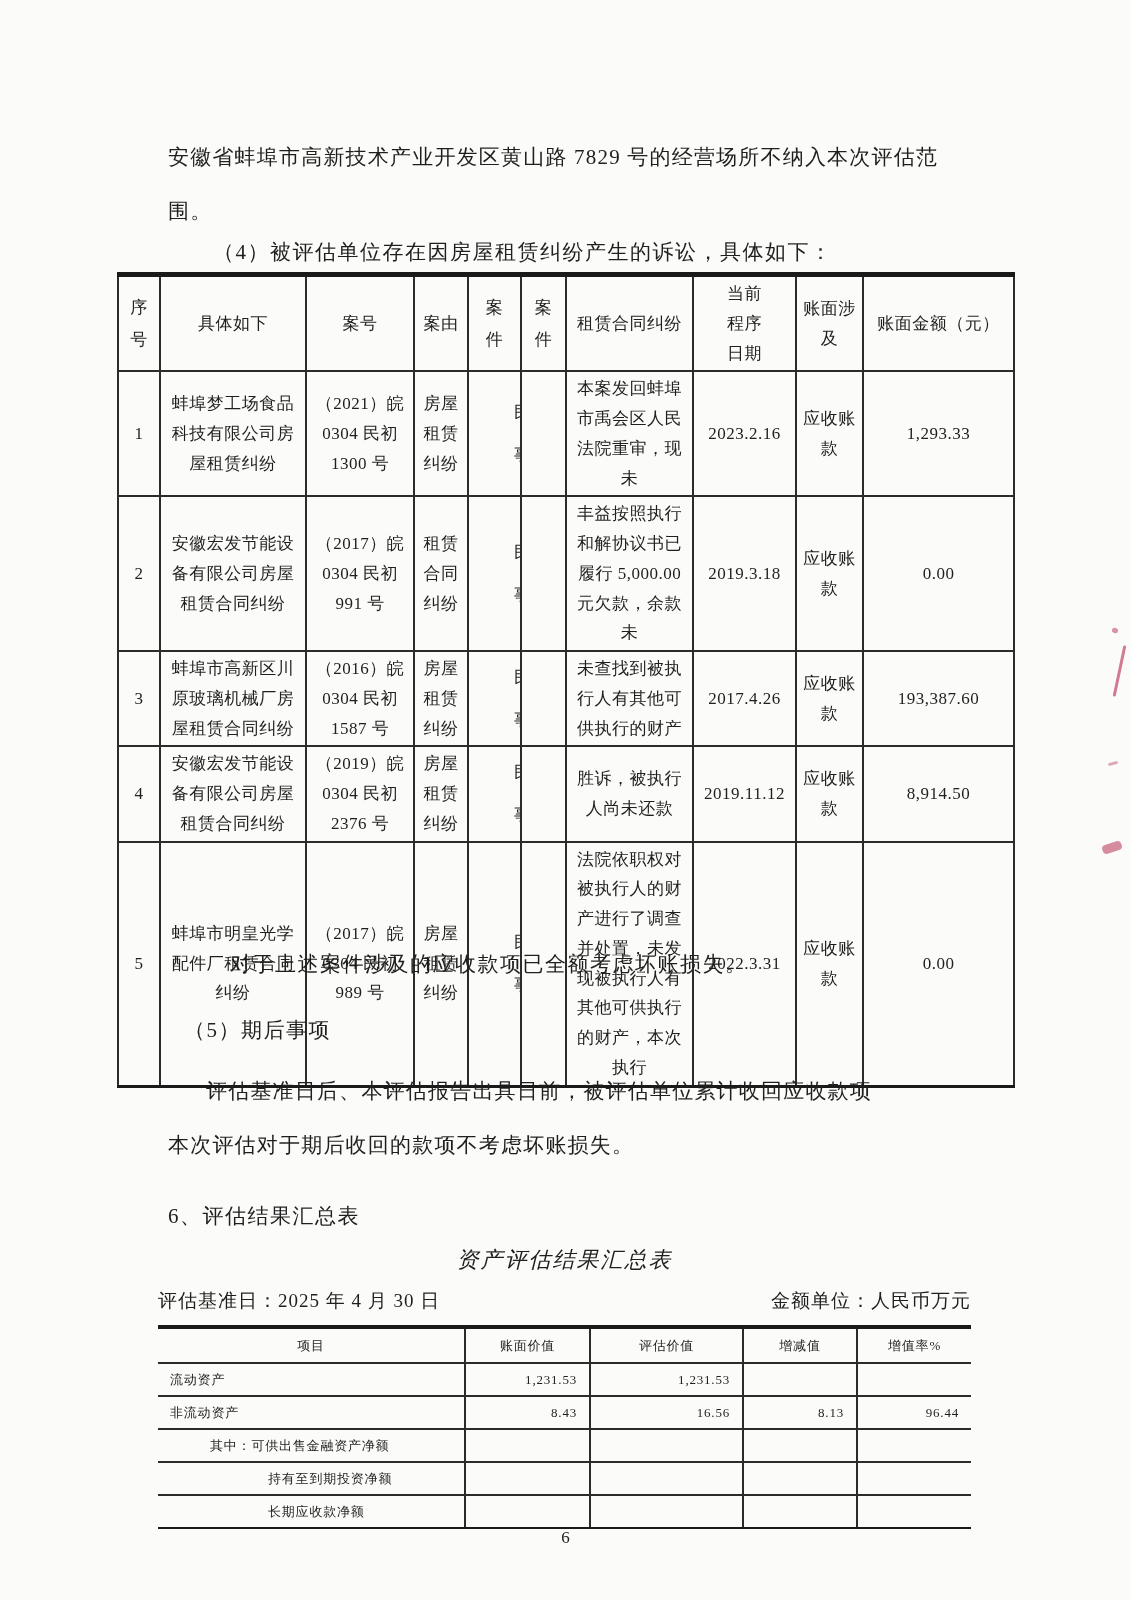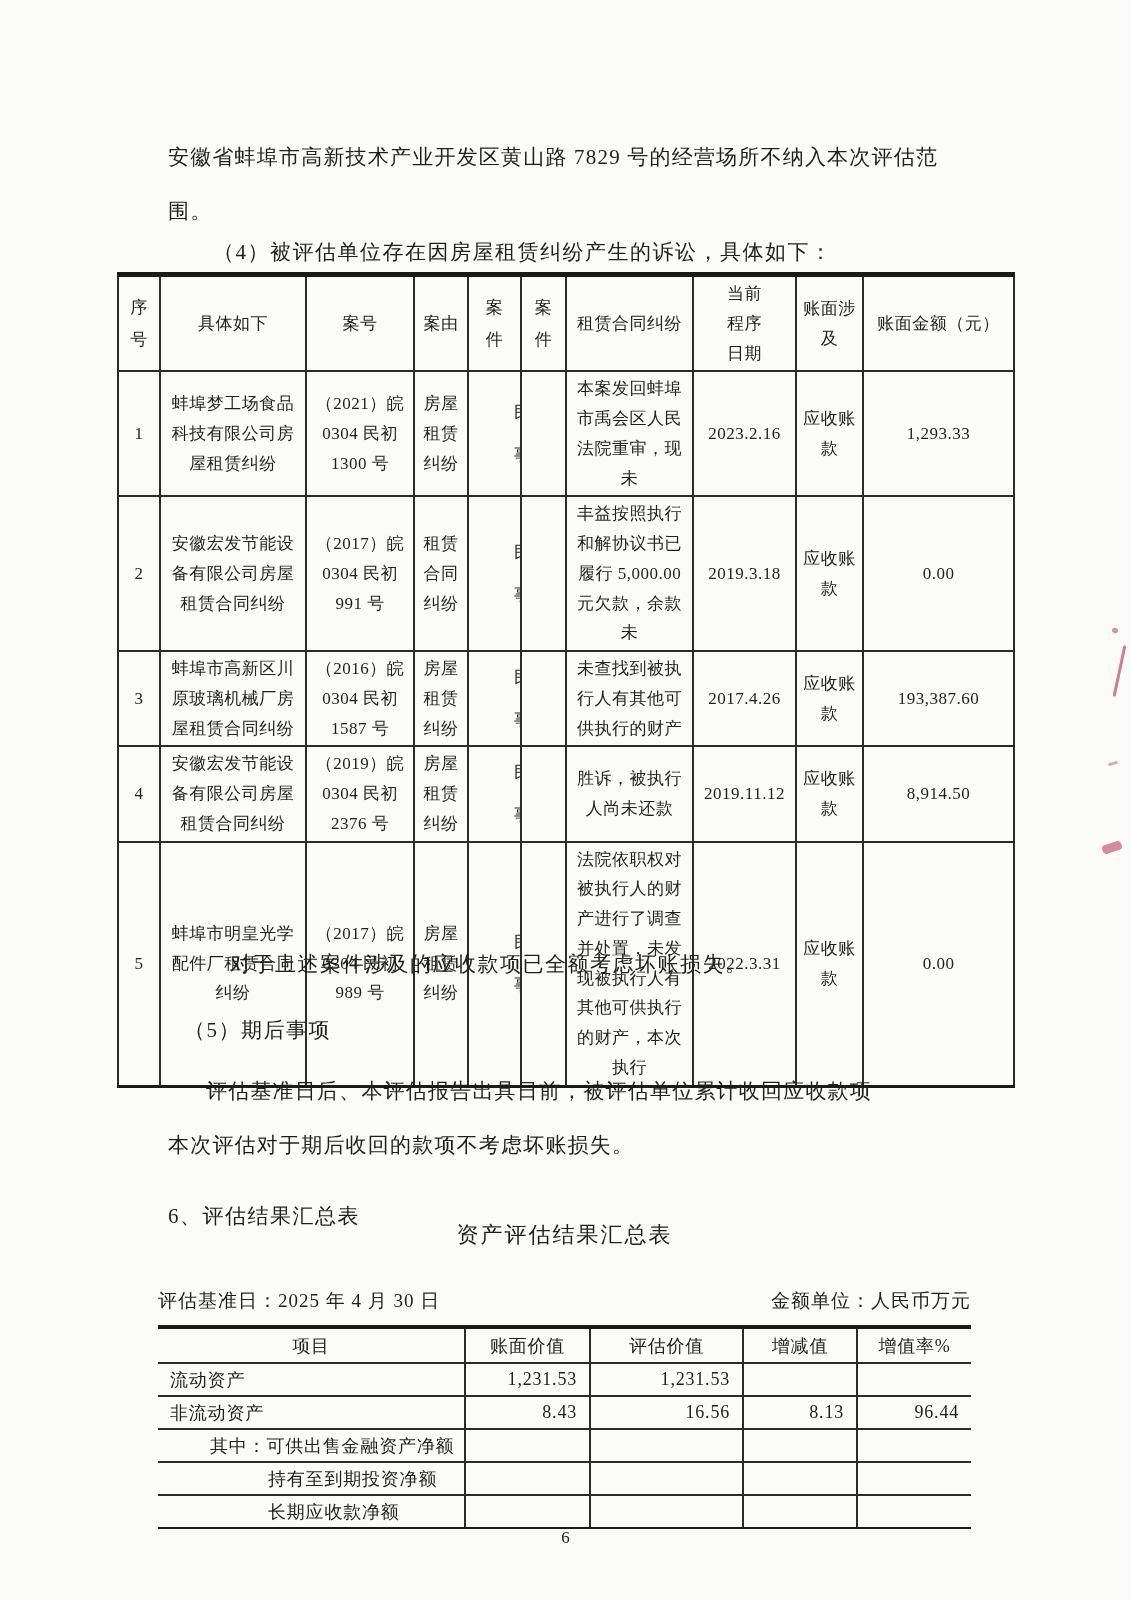"资产评估结果汇总表" div.blk { font-style: none -> italic; top: 1220px -> 1245px }
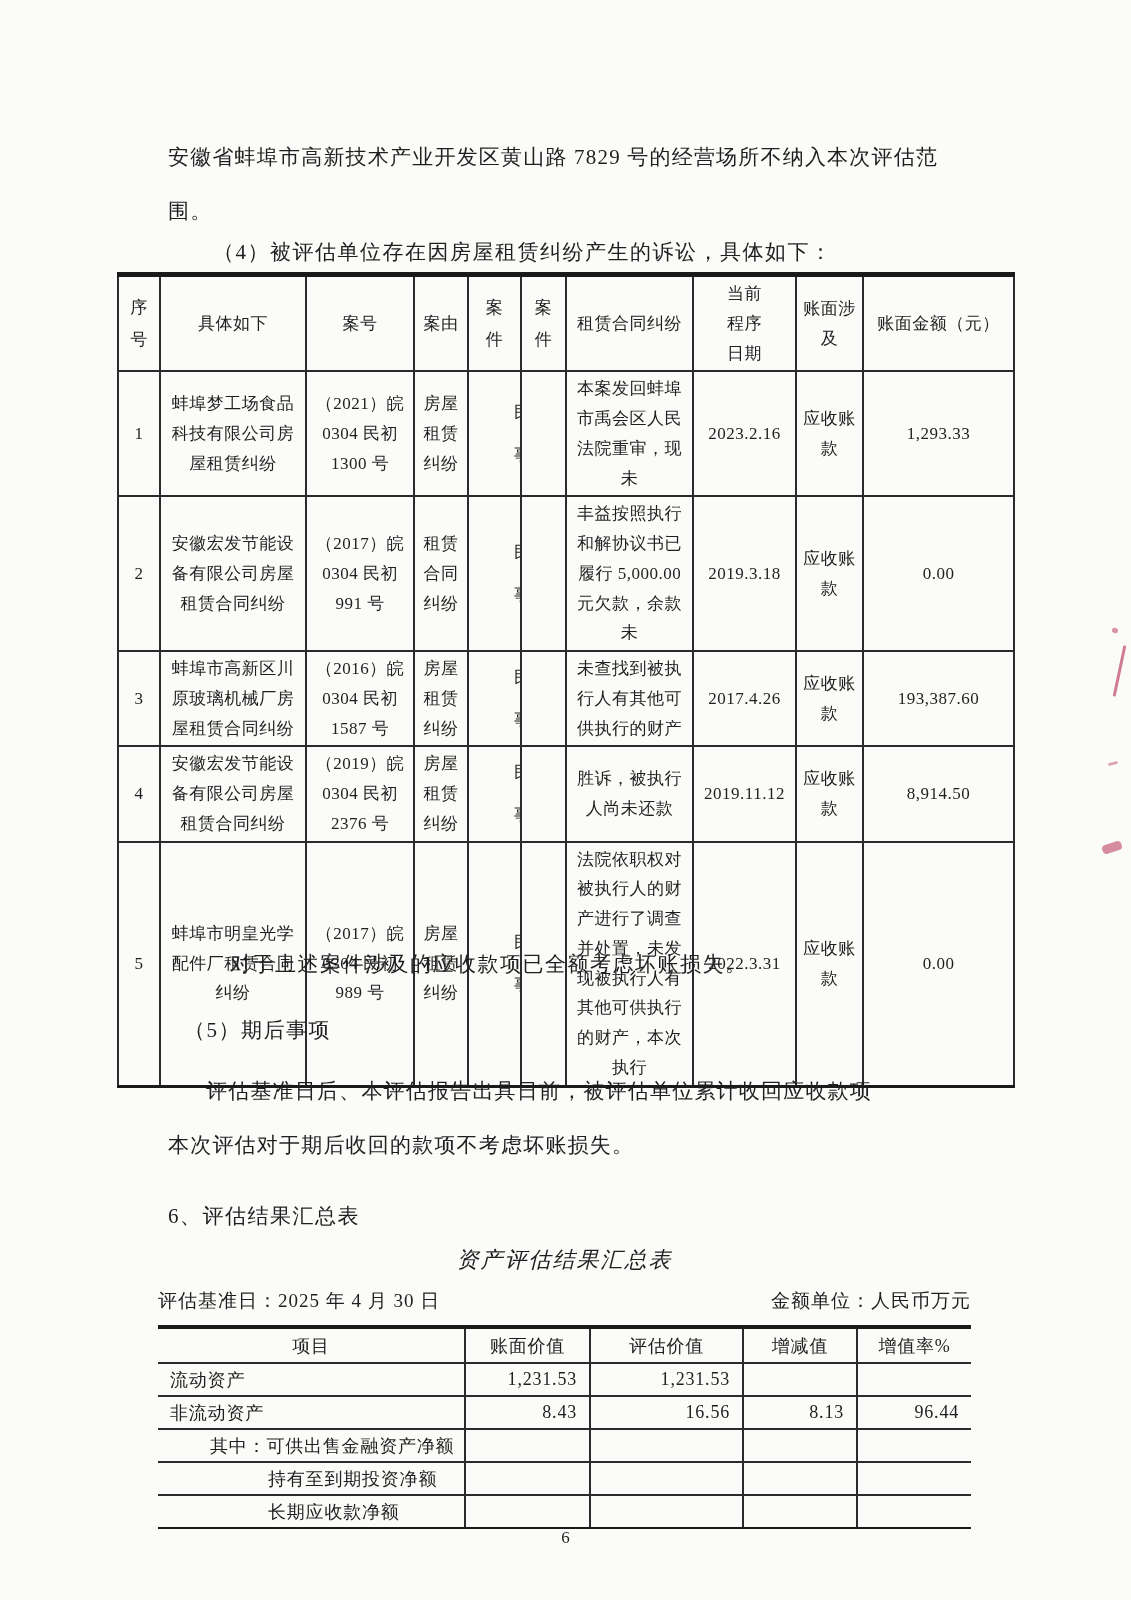"项目" .sum-table { font-size: 18px -> 13px }
